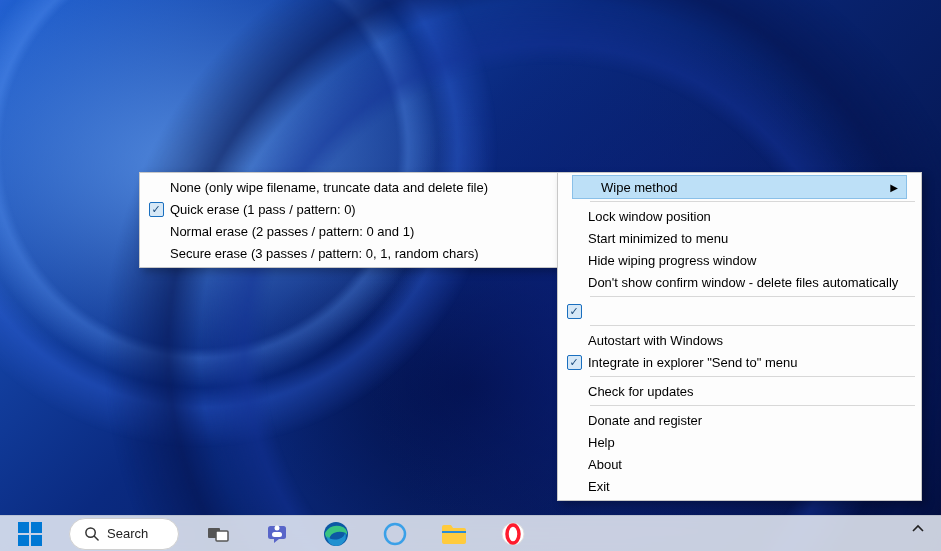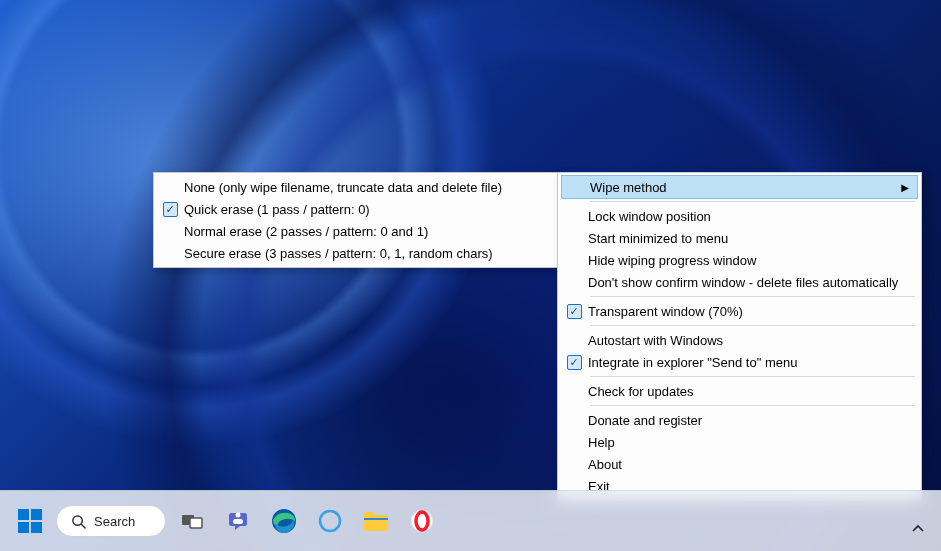"None (only wipe filename, truncate" #submenu { margin-left: 14px -> none }
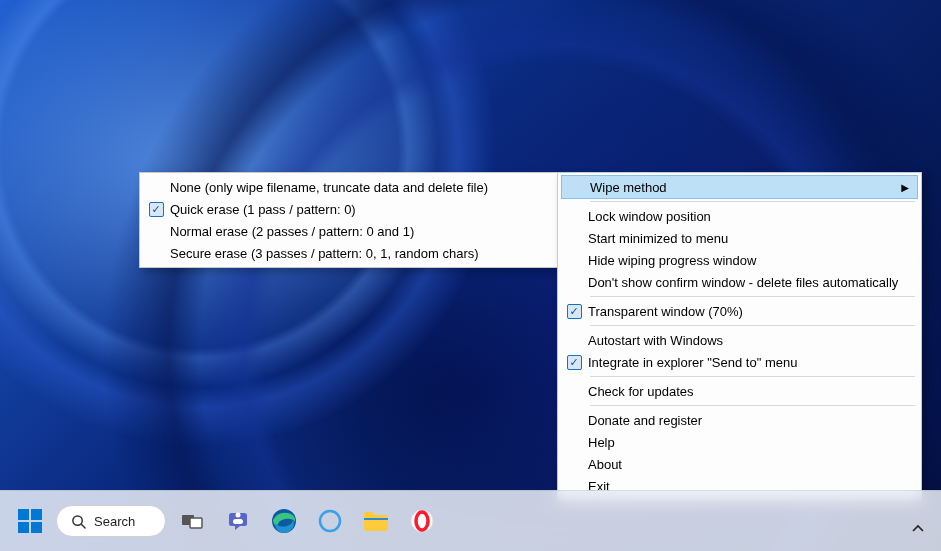"Wipe method" .menu-item.highlight { margin: -1px 1px -> -1px 12px }
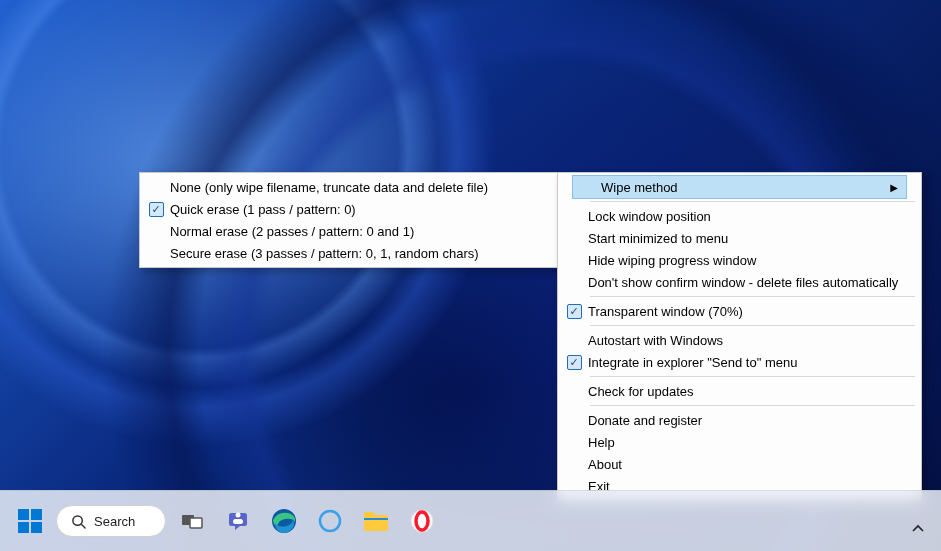"Transparent window (70%)" span { html: <span>Transparent window (70%)</span> -> none }
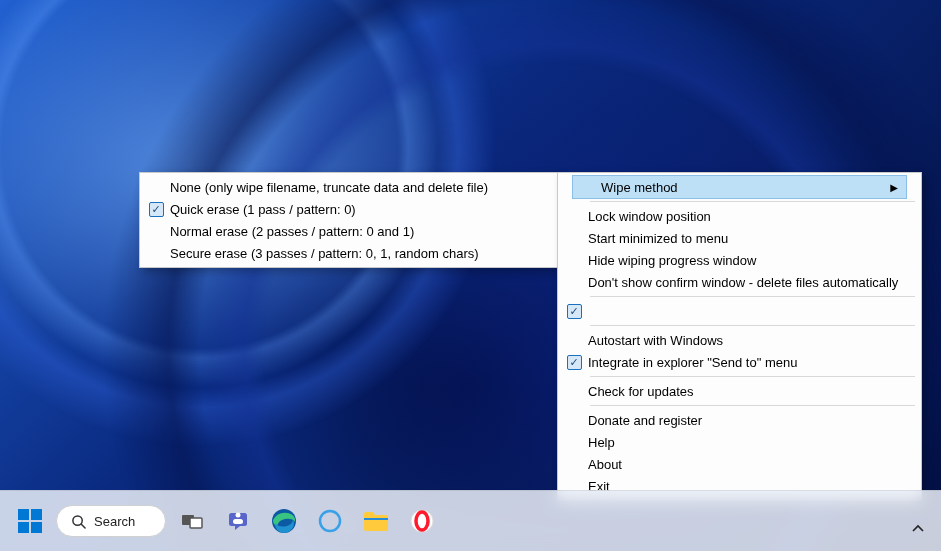"Search" .taskbar { gap: 6px -> 19px; height: 61px -> 36px }
